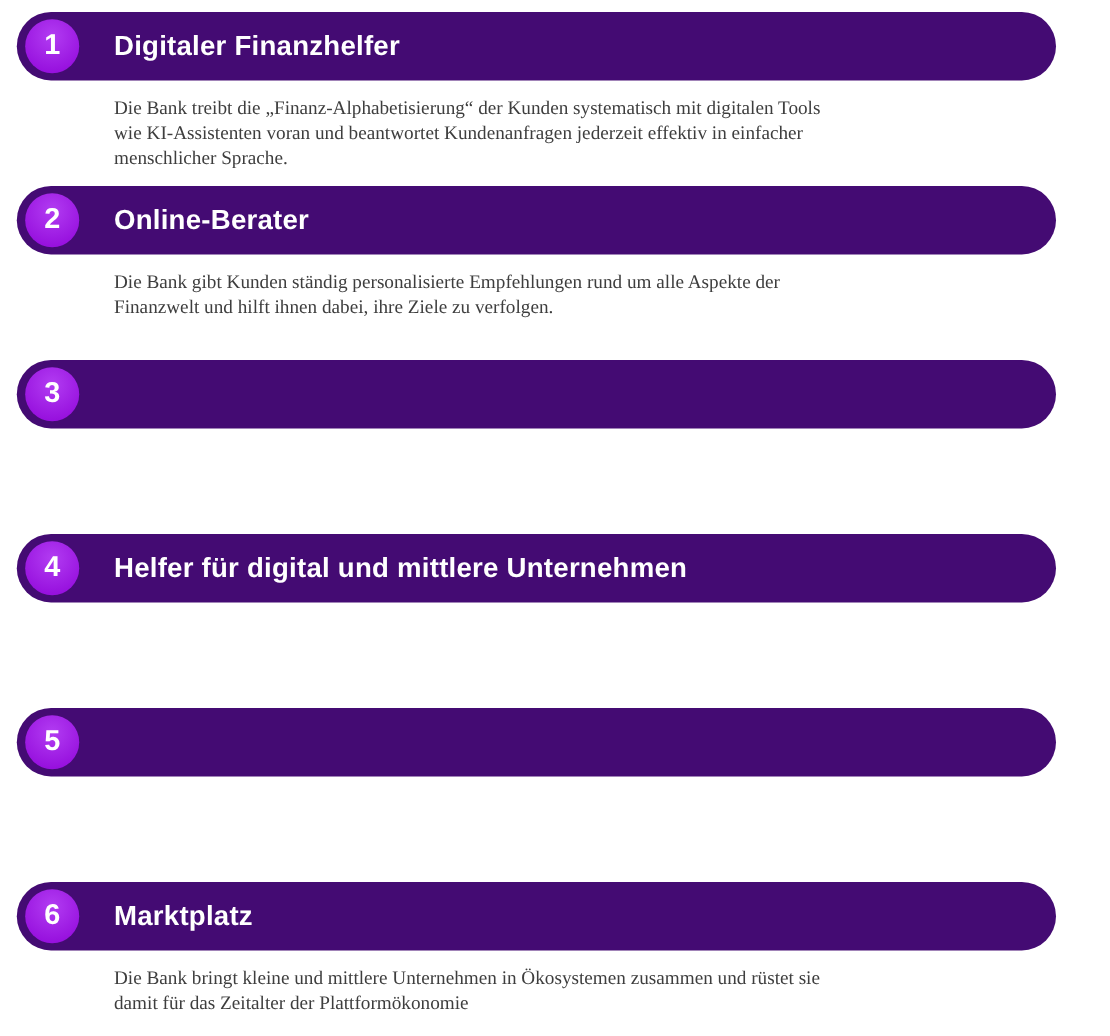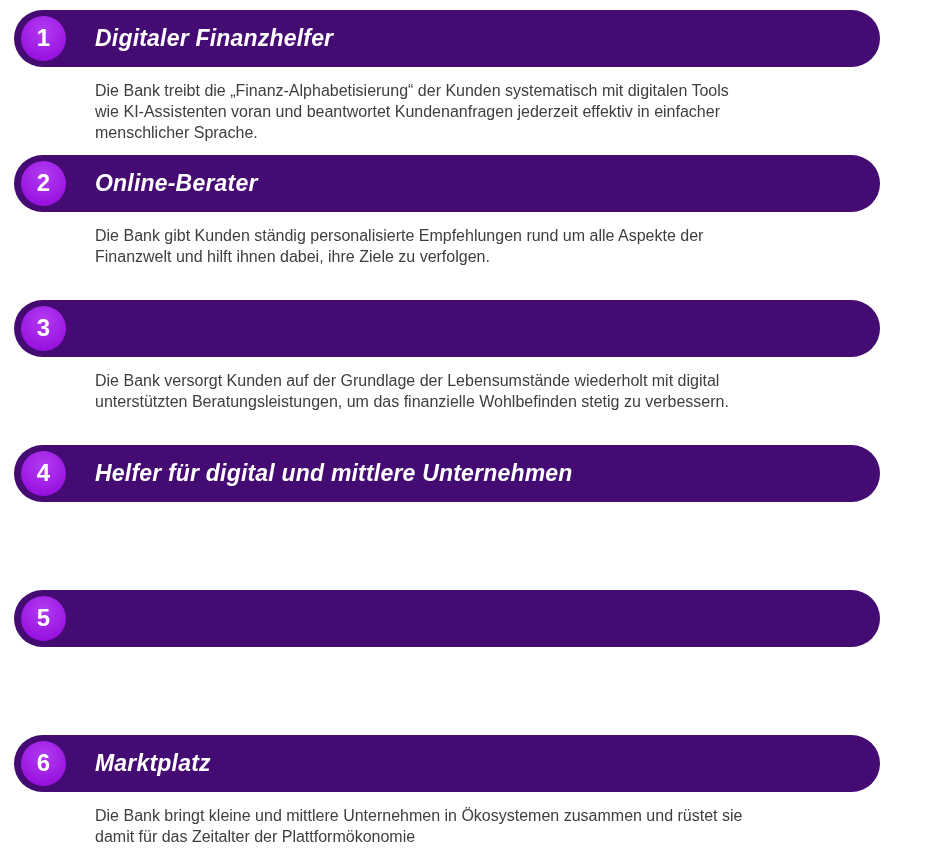"Digitaler Finanzhelfer" .banner .title { font-style: italic -> none }
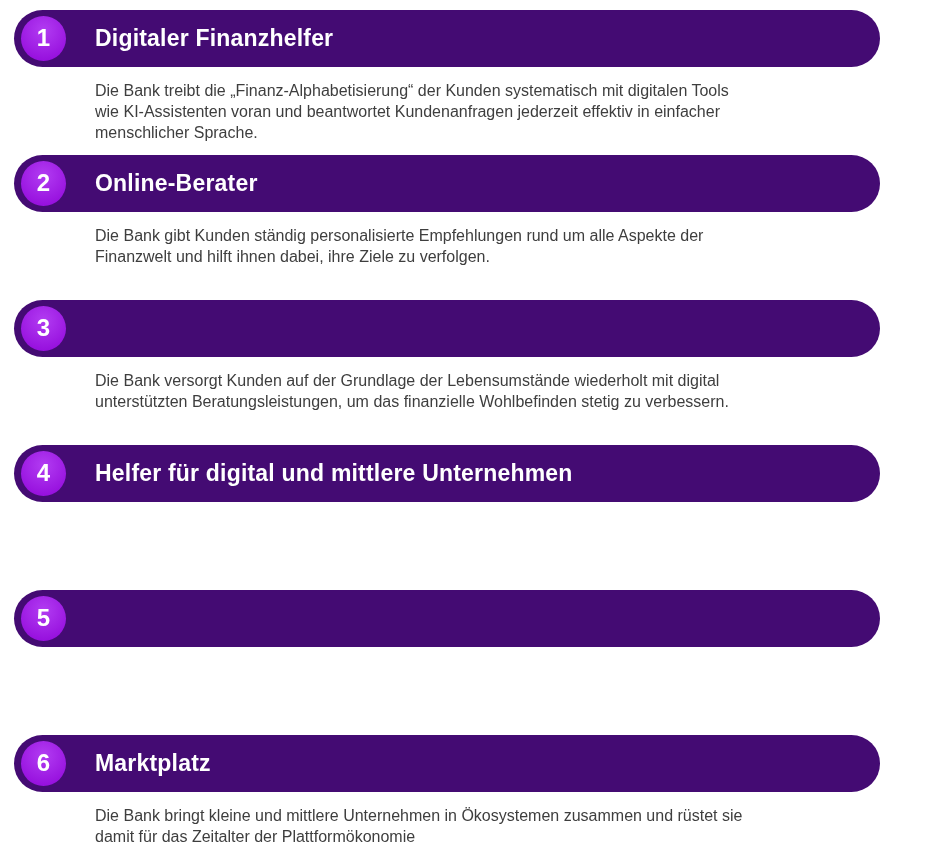"Die Bank treibt die" .desc { font-family: none -> Liberation Serif, serif }
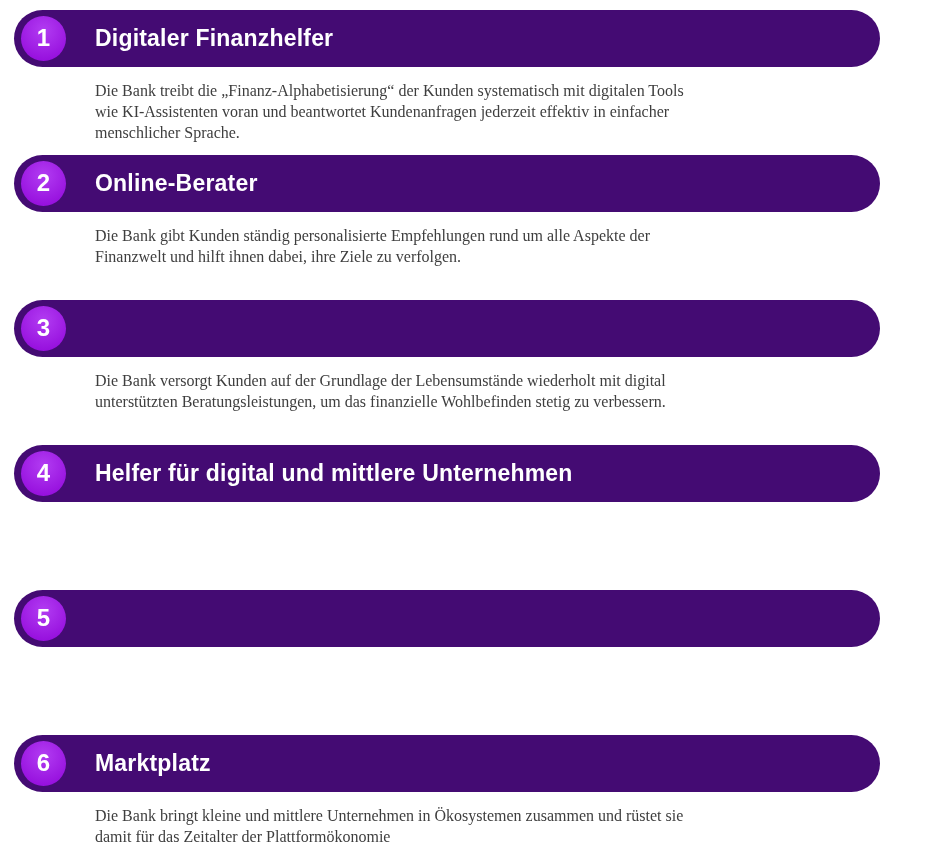"Die Bank versorgt Kunden auf" p.desc { html: <p>Die Bank versorgt Kunden auf der Grundlage der Lebensumstände wiederholt mit digital unterstützten Beratungsleistungen, um das finanzielle Wohlbefinden stetig zu verbessern.</p> -> none }
